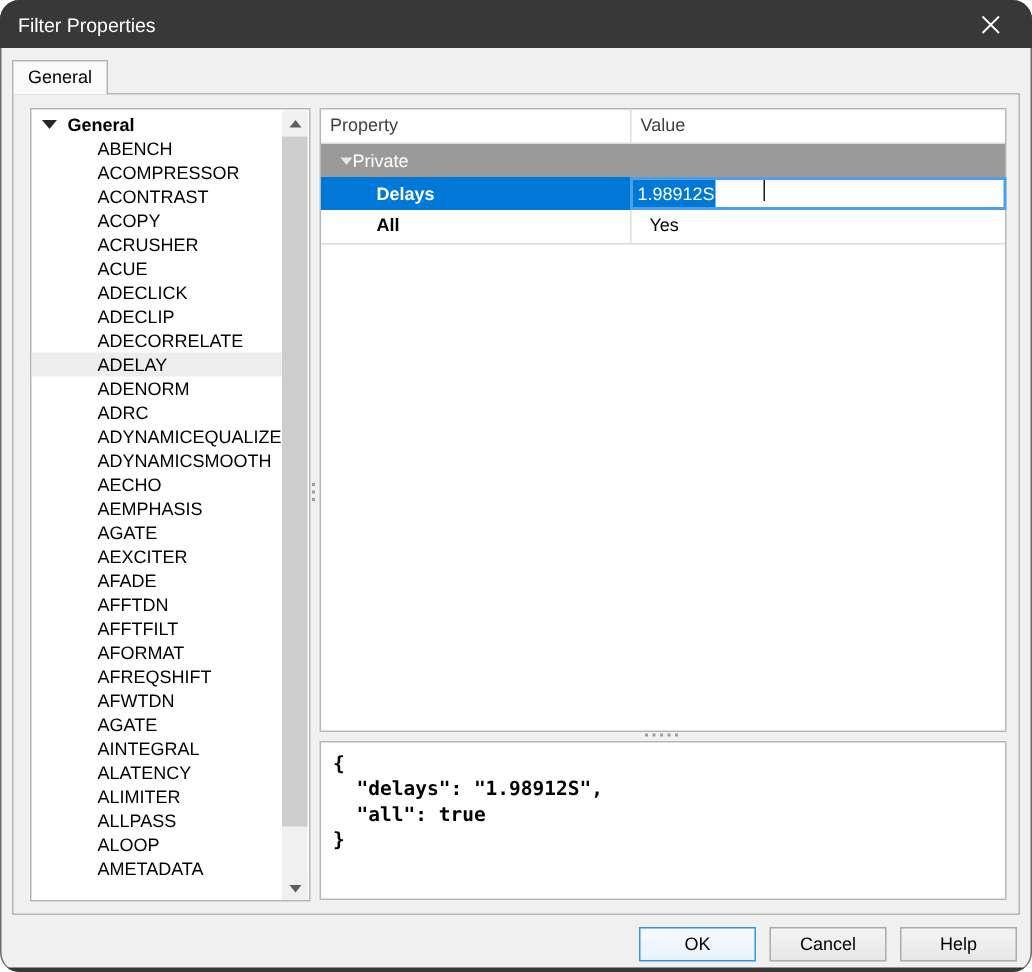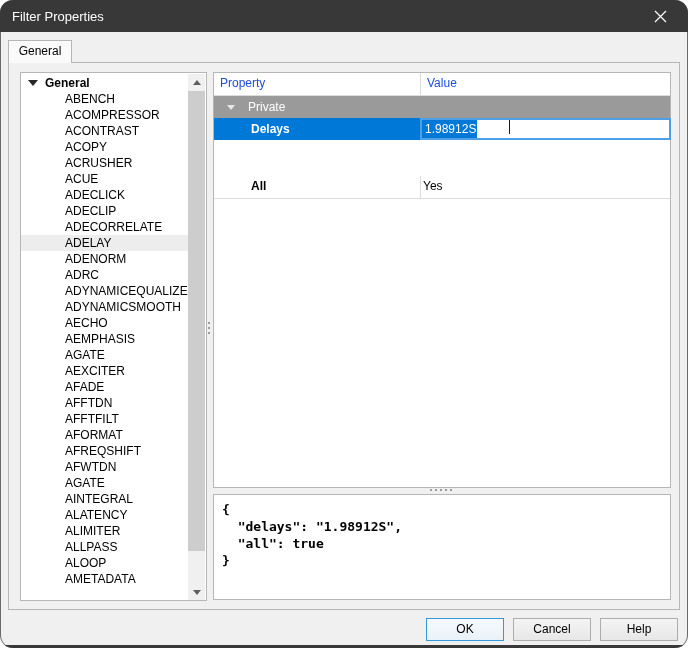"Property" .phead { color: #1d4ed8 -> #404040 }
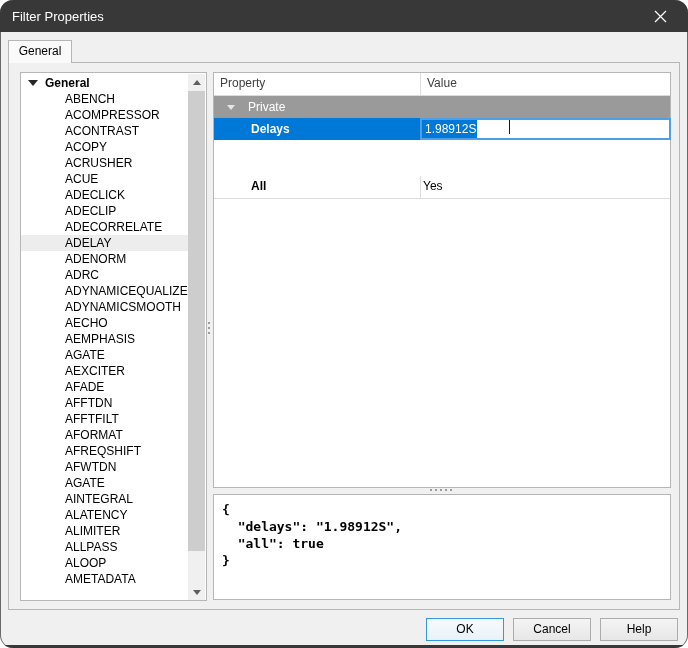"Private" .prow-group .glabel { margin-left: 13px -> none }
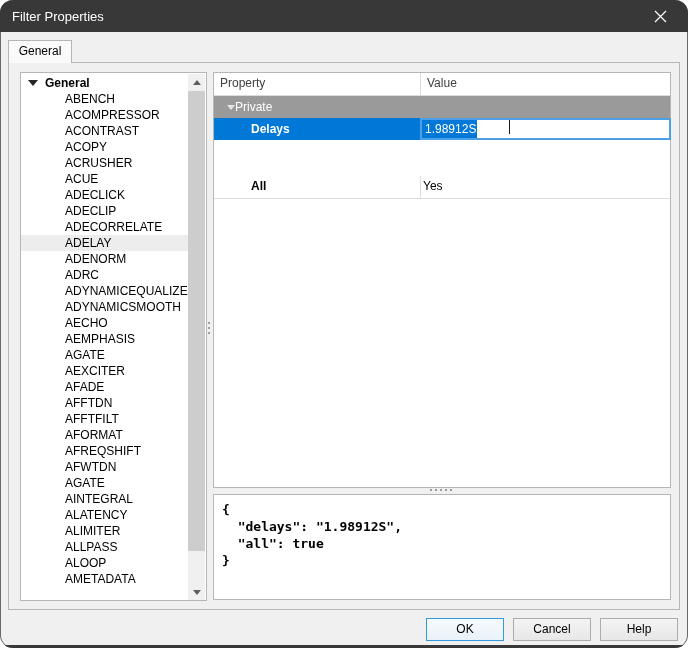"All" .prow { margin-top: 36px -> none }
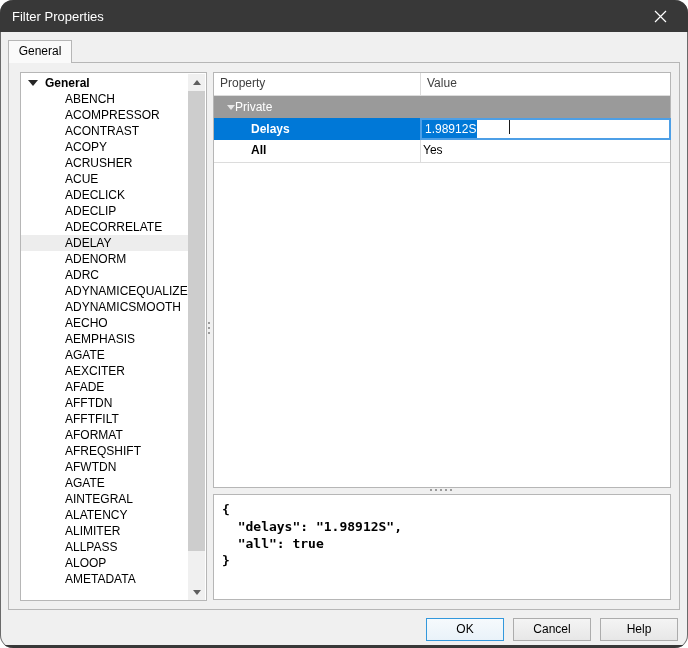"Yes" .prow .pval { padding-left: 2px -> 12px }
